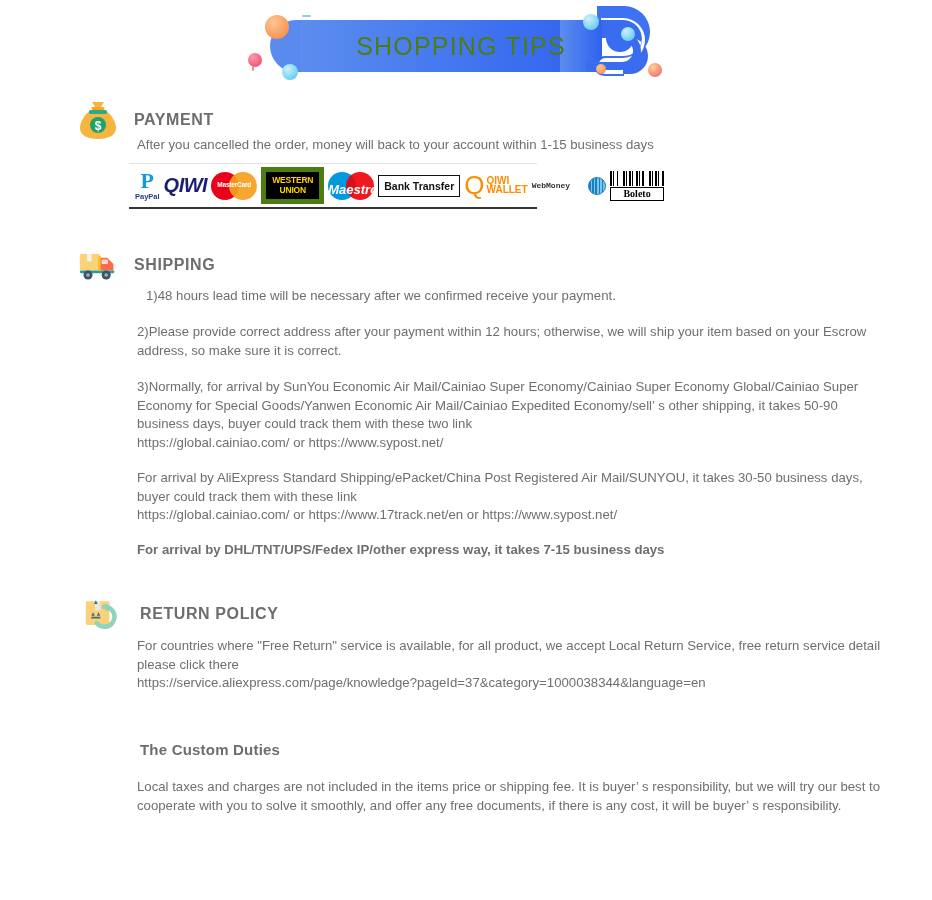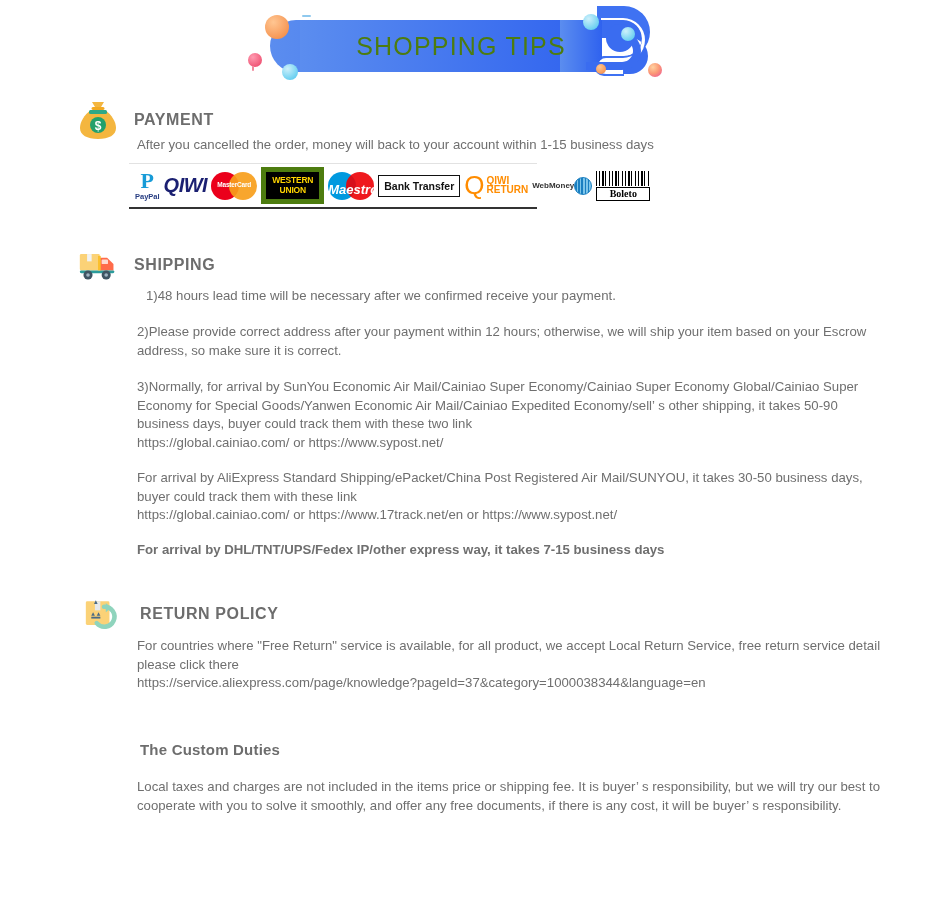"RETURN" div { text: RETURN -> WALLET }
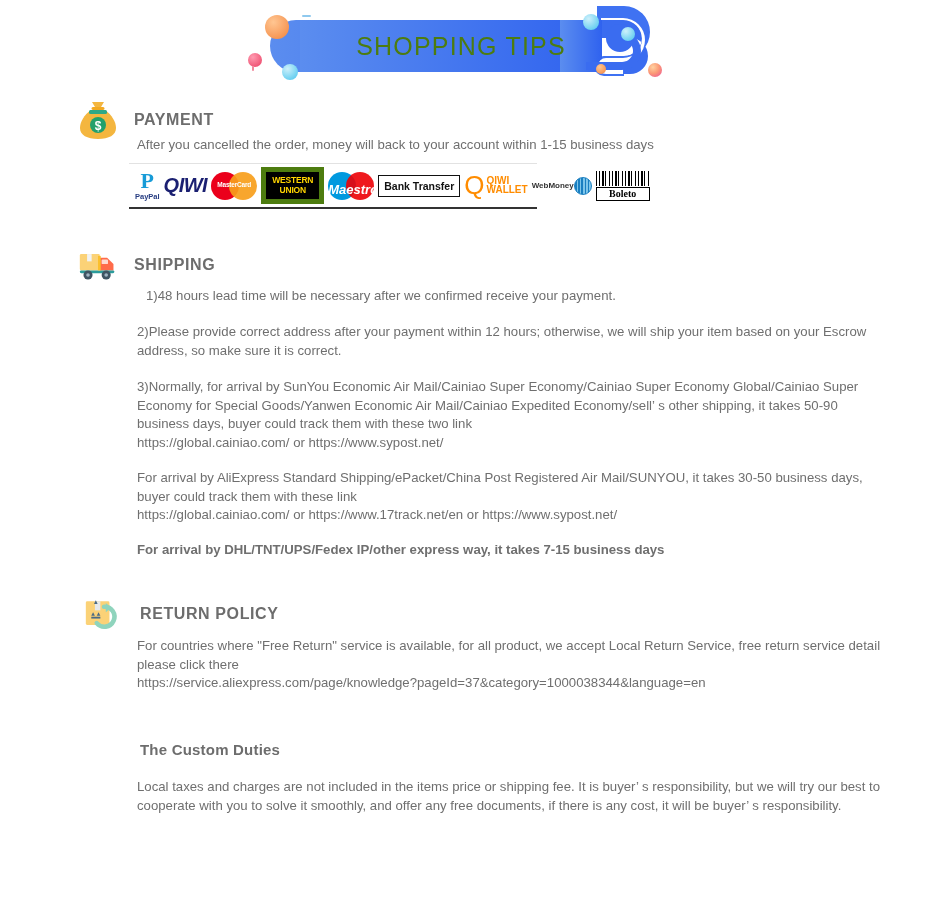"WebMoney" .wm { font-family: none -> Liberation Mono, monospace; gap: 0 -> 18px }
